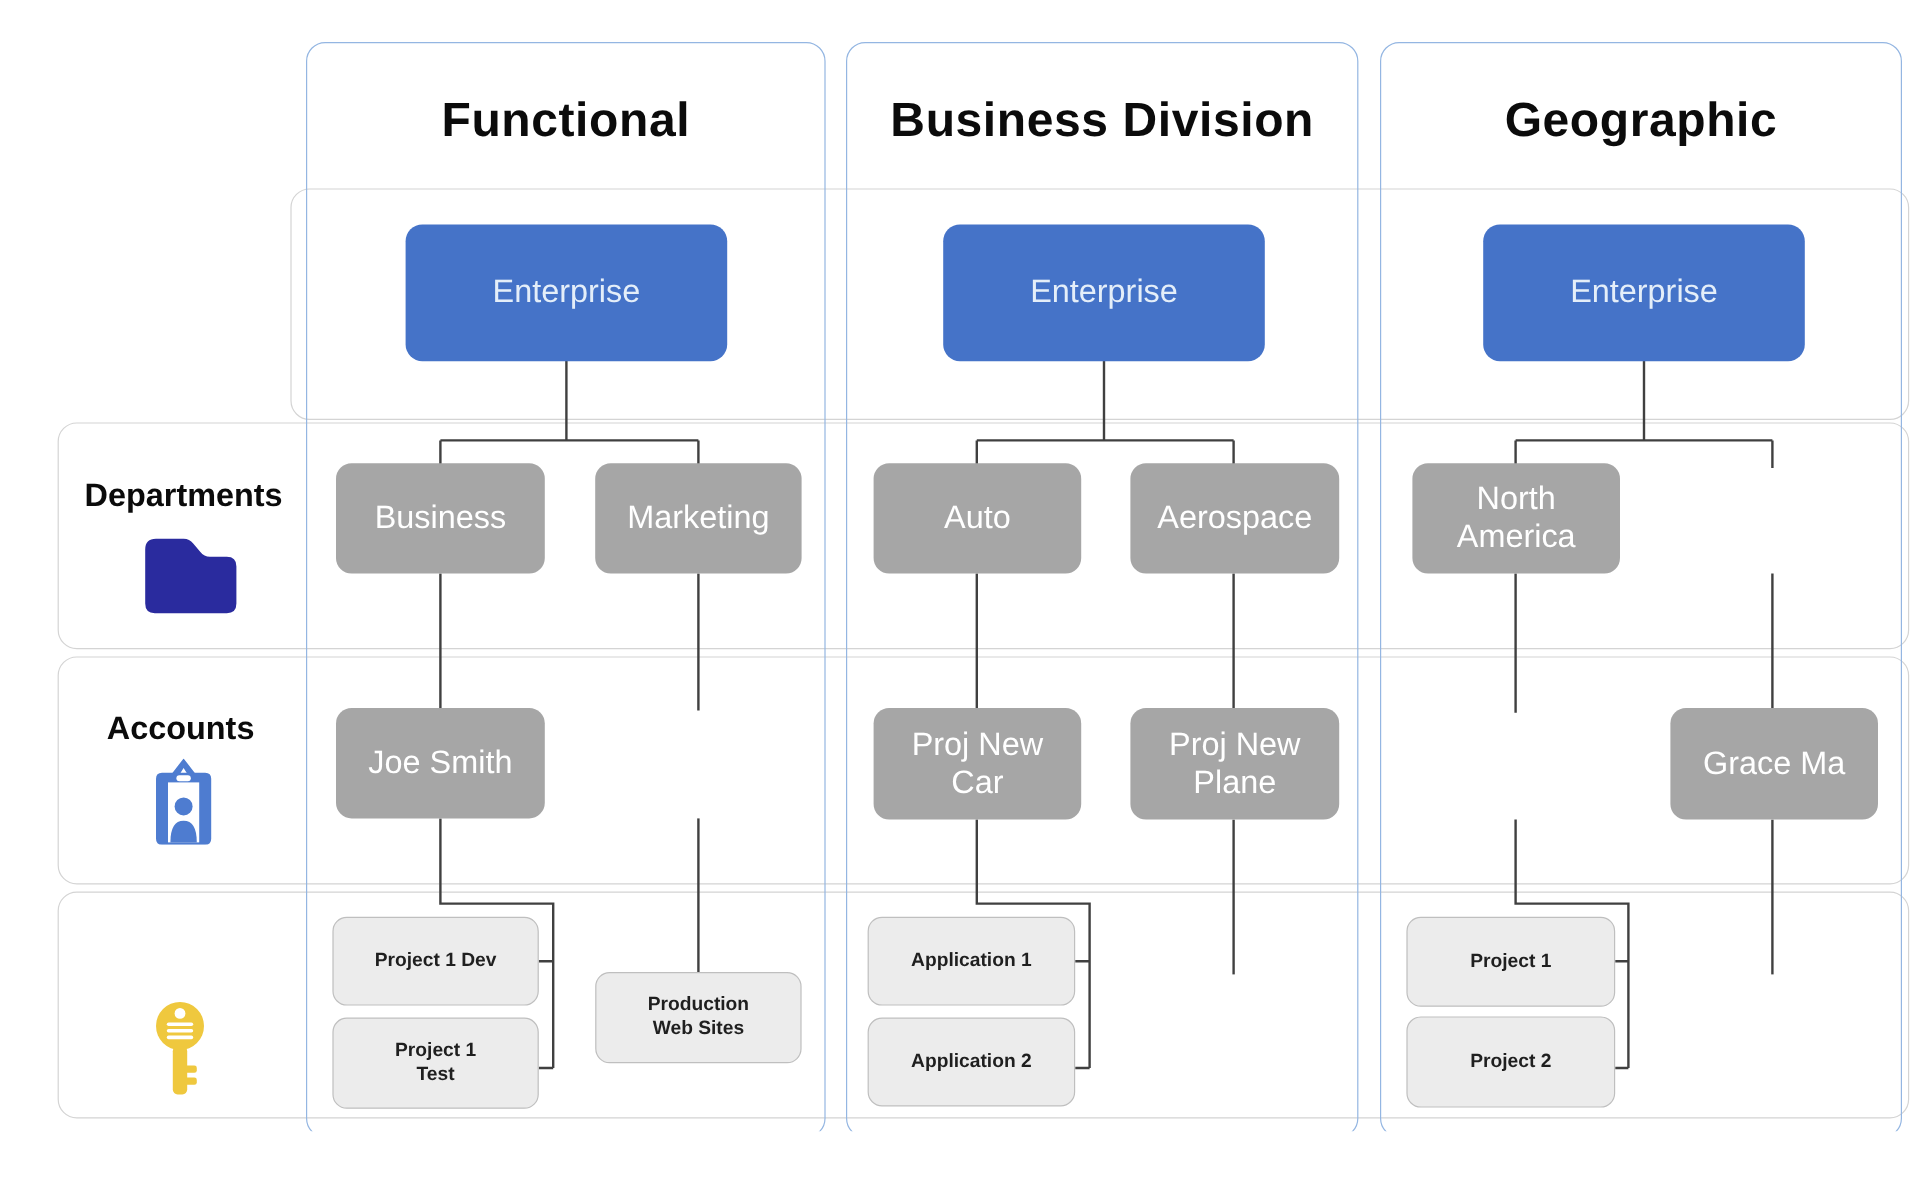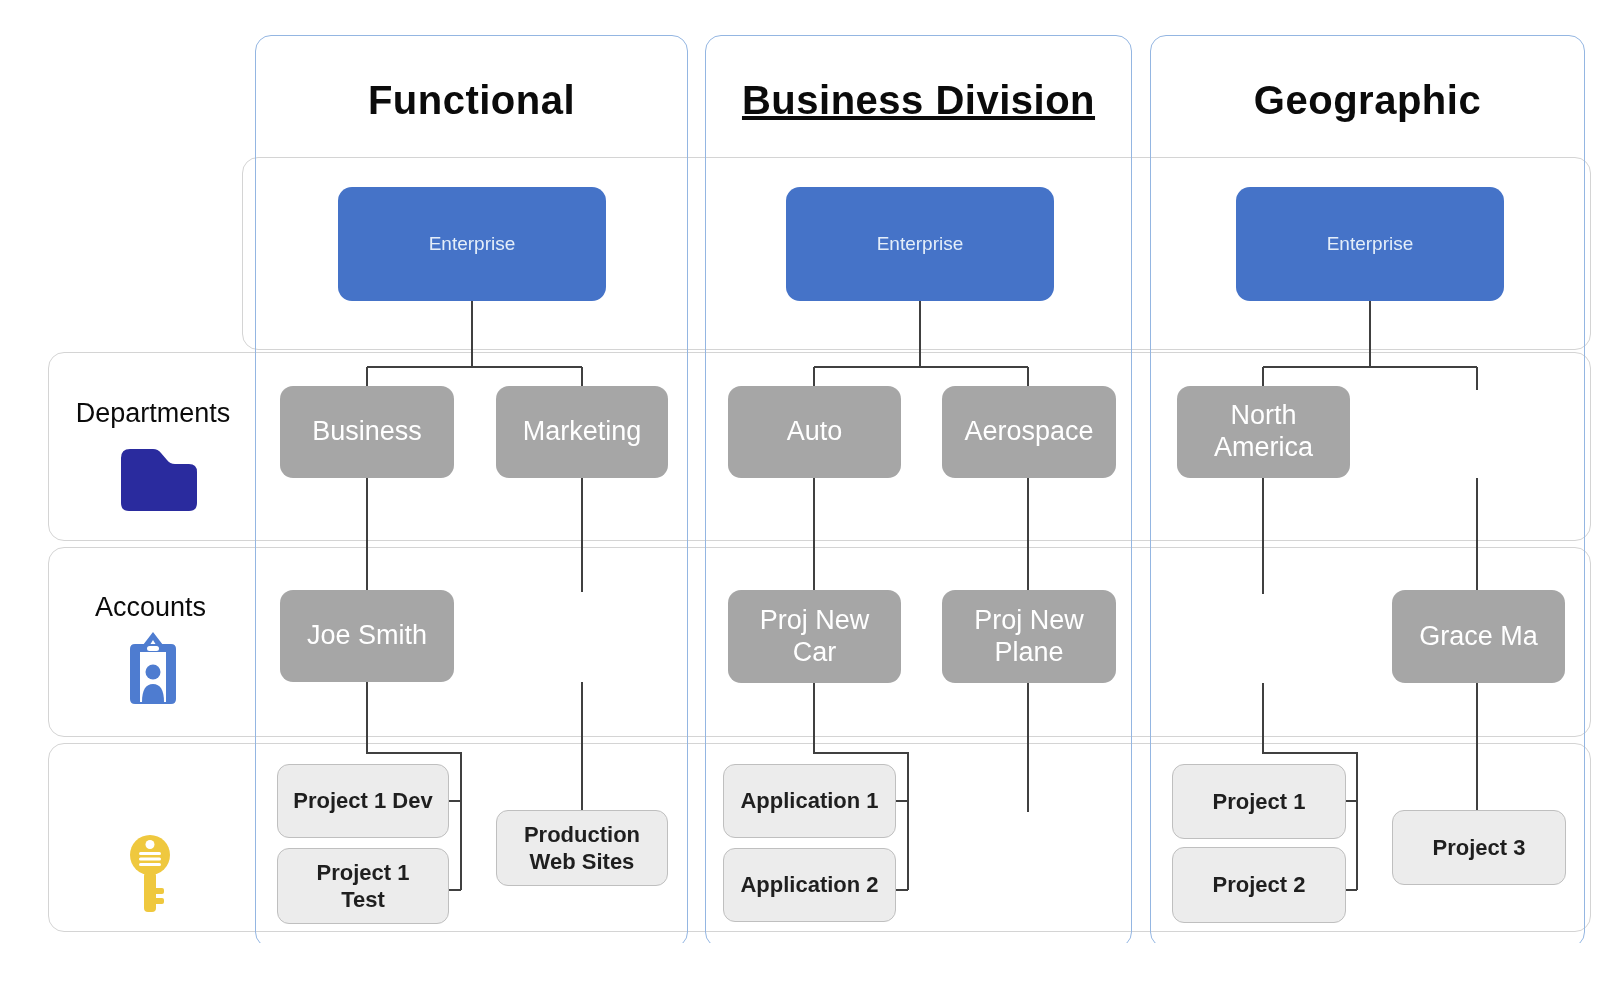"Business Division" div.abs { text-decoration: underline -> none }
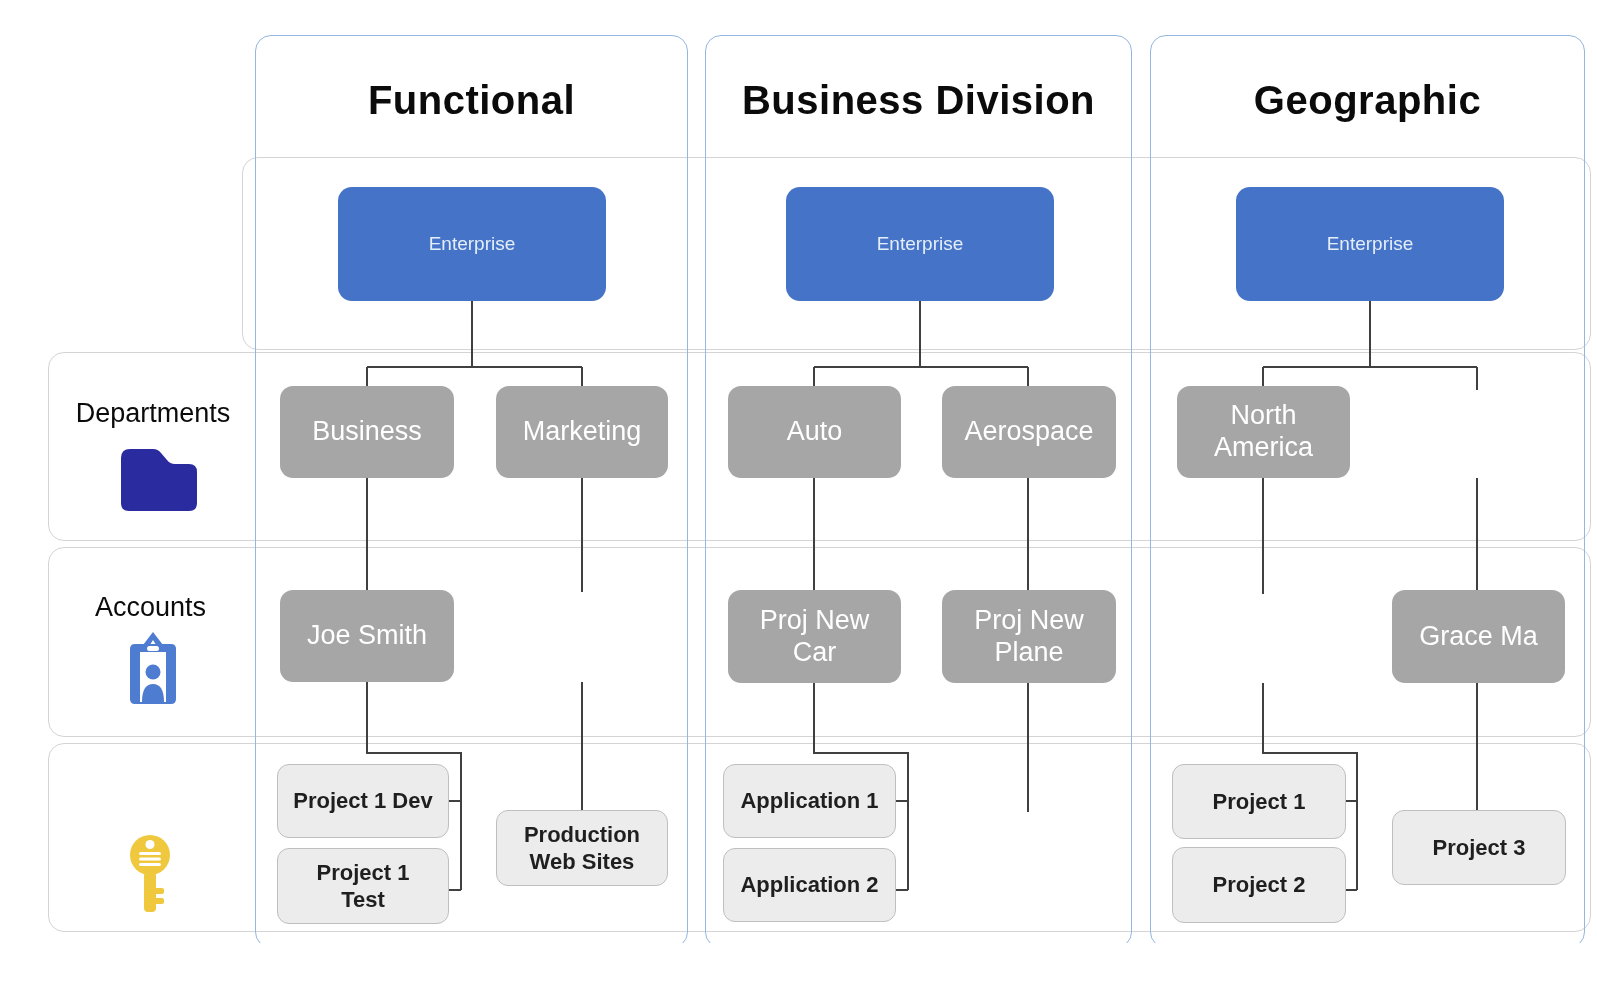"Enterprise" .node.blue { font-size: 19px -> 27px }
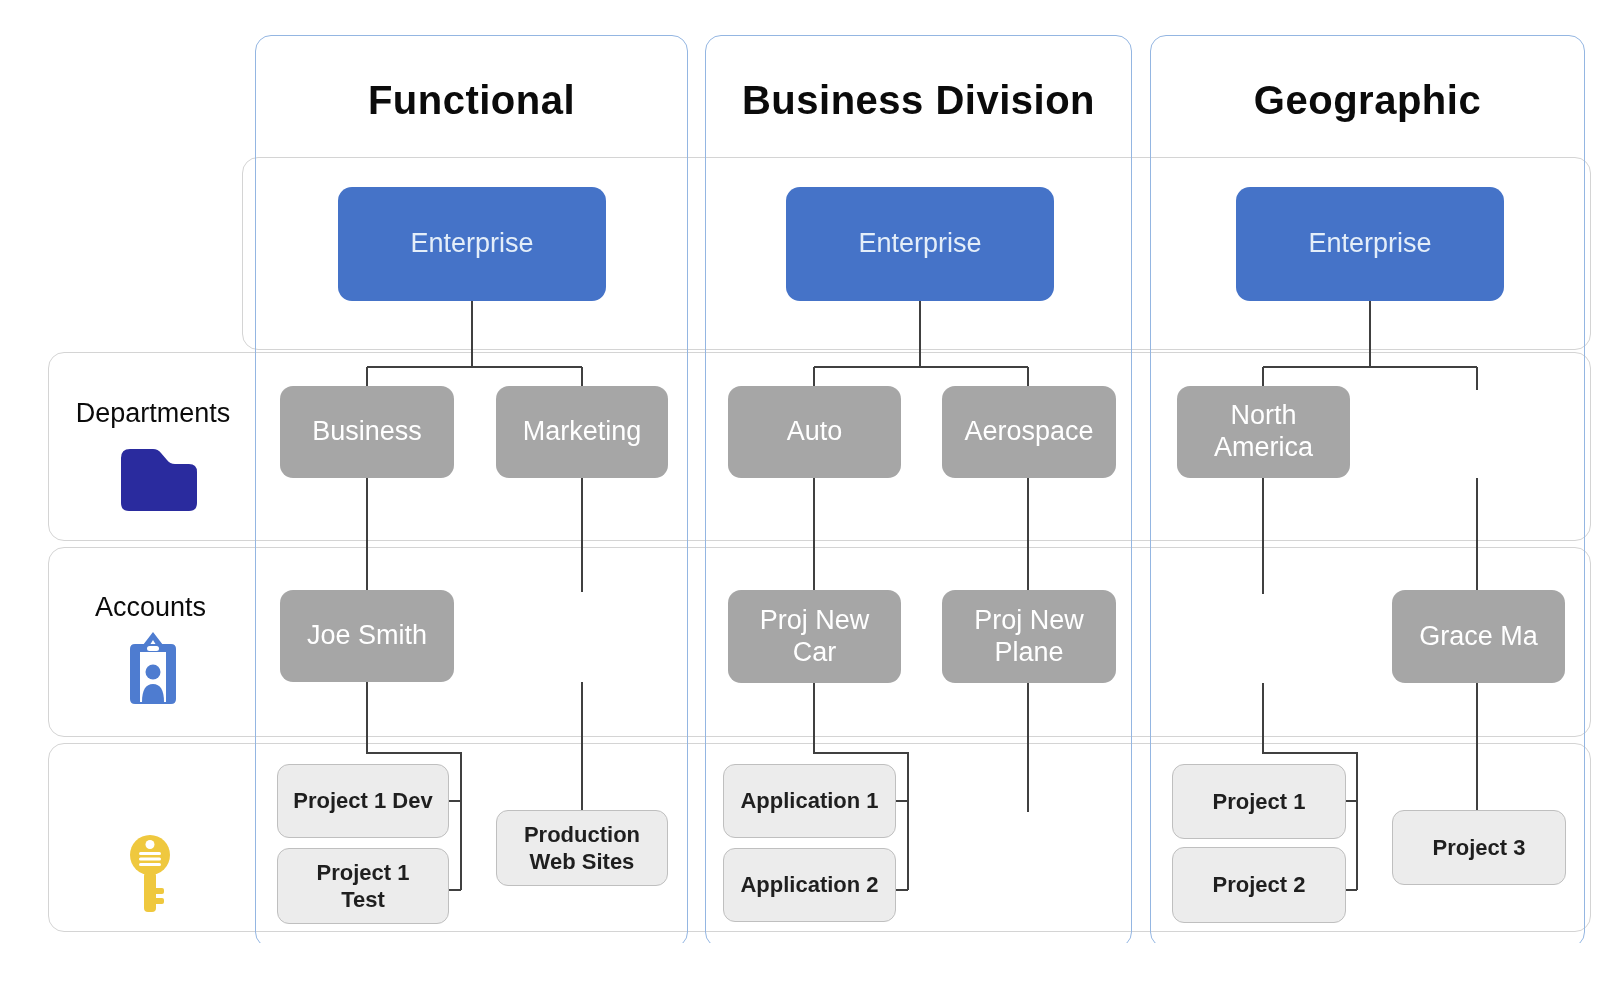"Departments" .row-label { font-weight: 400 -> 700 }
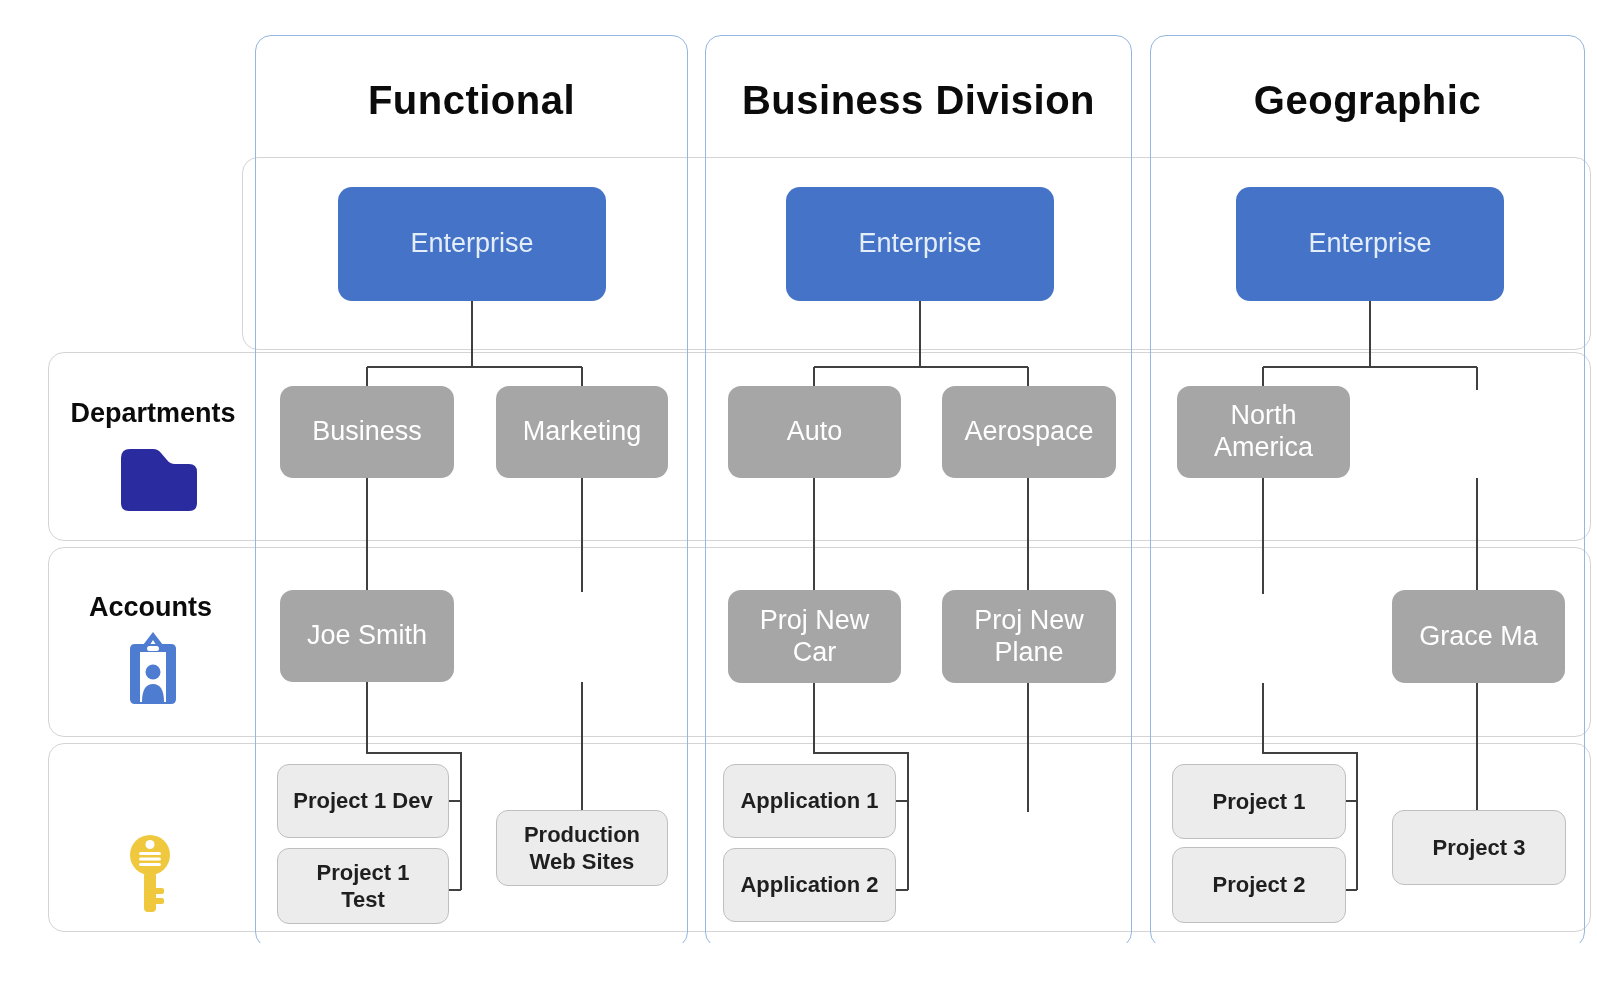"Project 1 Dev" .node.light { font-size: 22px -> 16px }
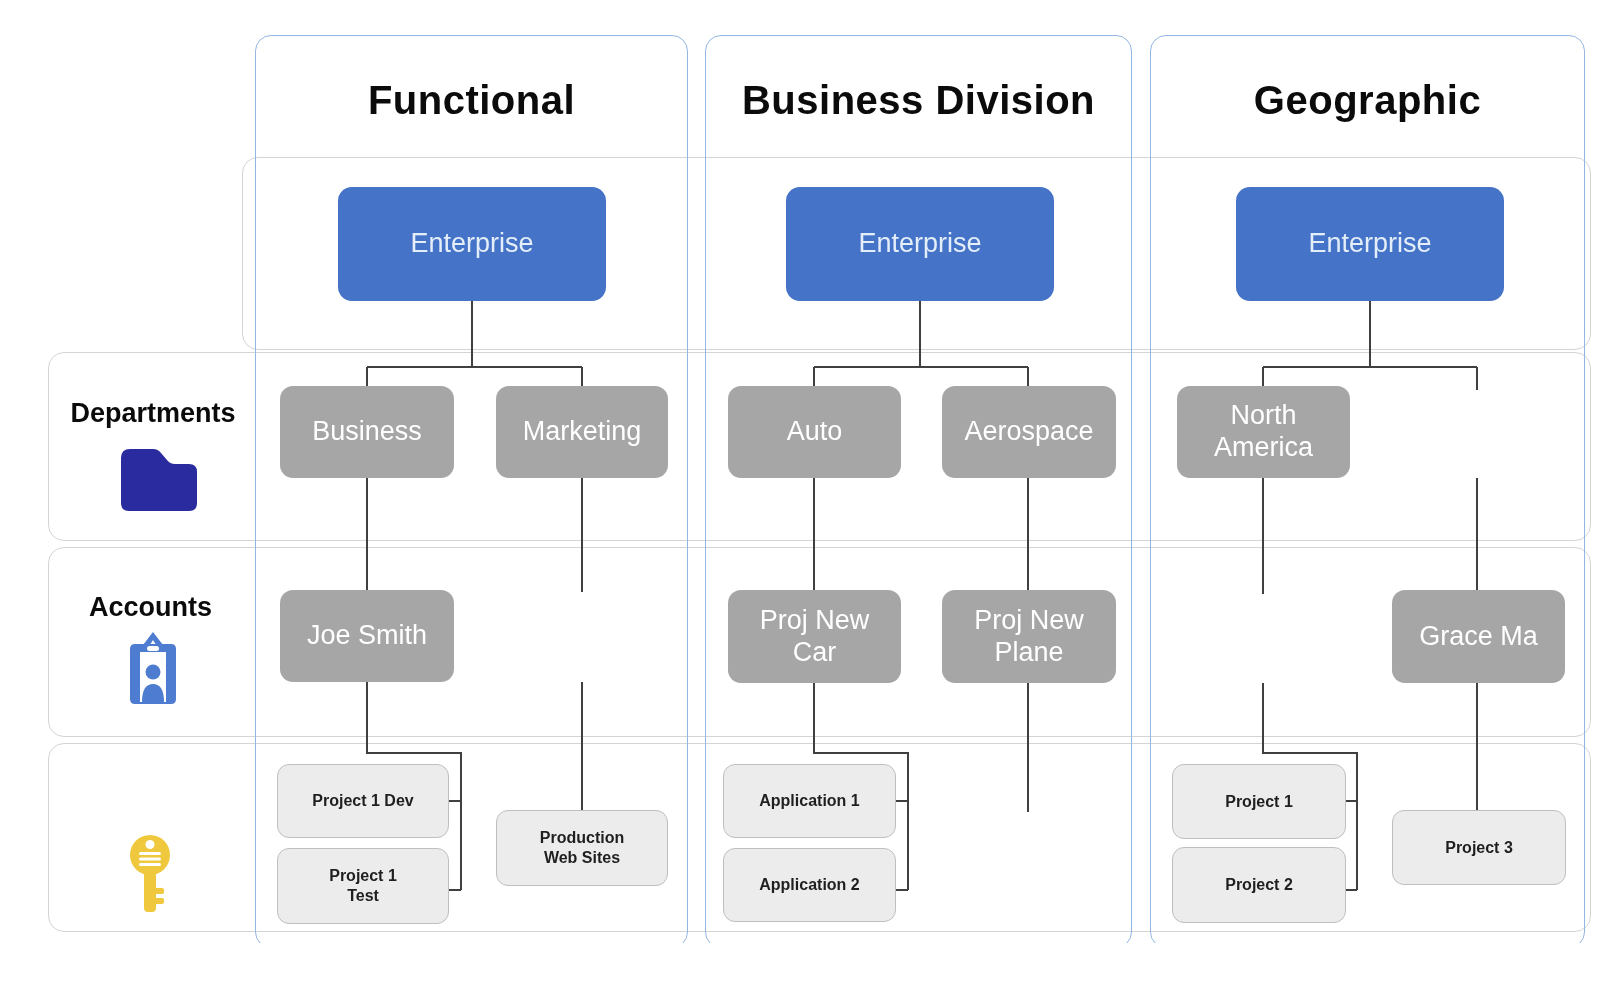"Project 3" div.abs { html: <div>Project 3</div> -> none }
